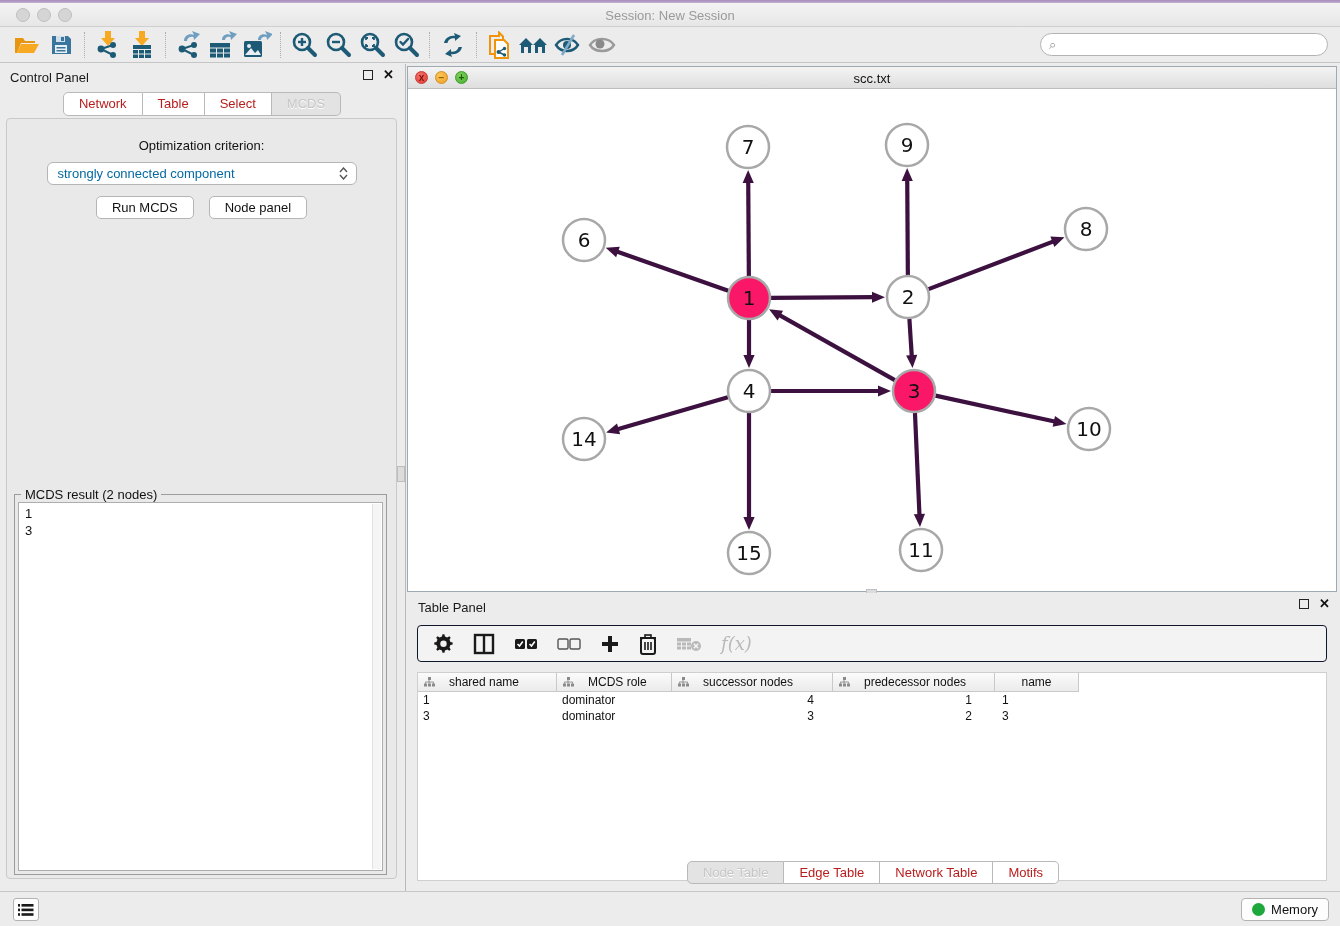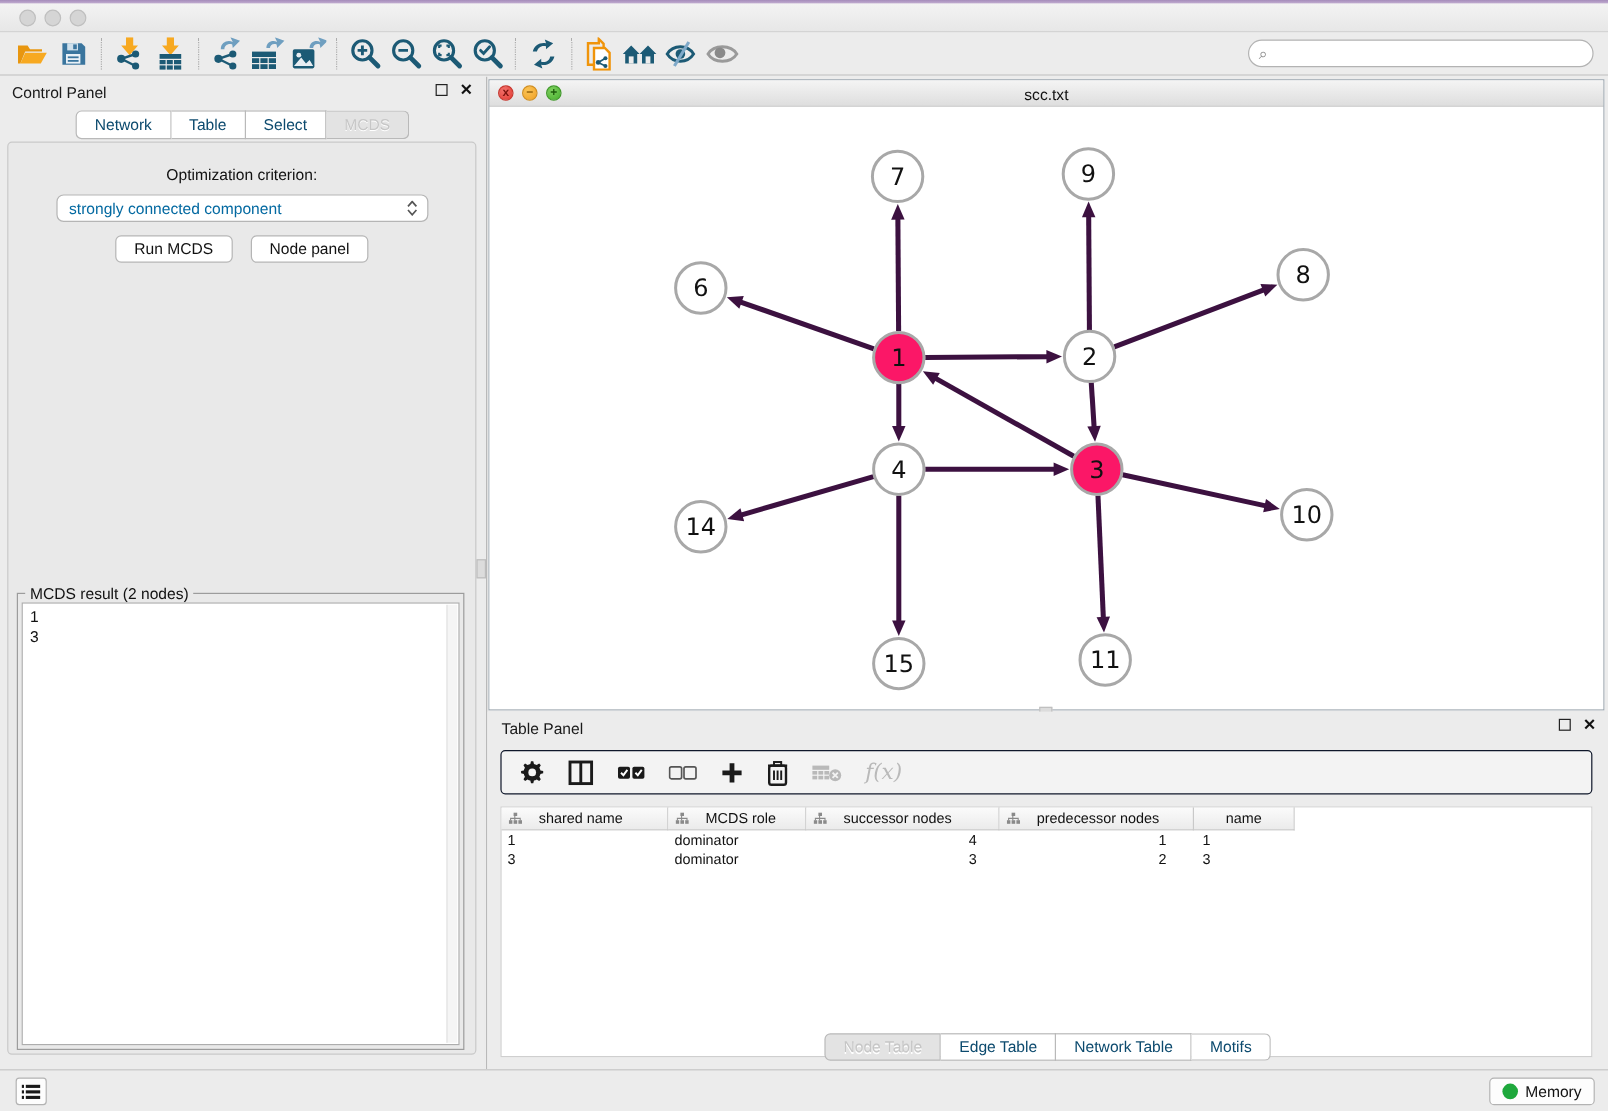"Session: New Session" div.win-title { html: none -> <div>Session: New Session</div> }
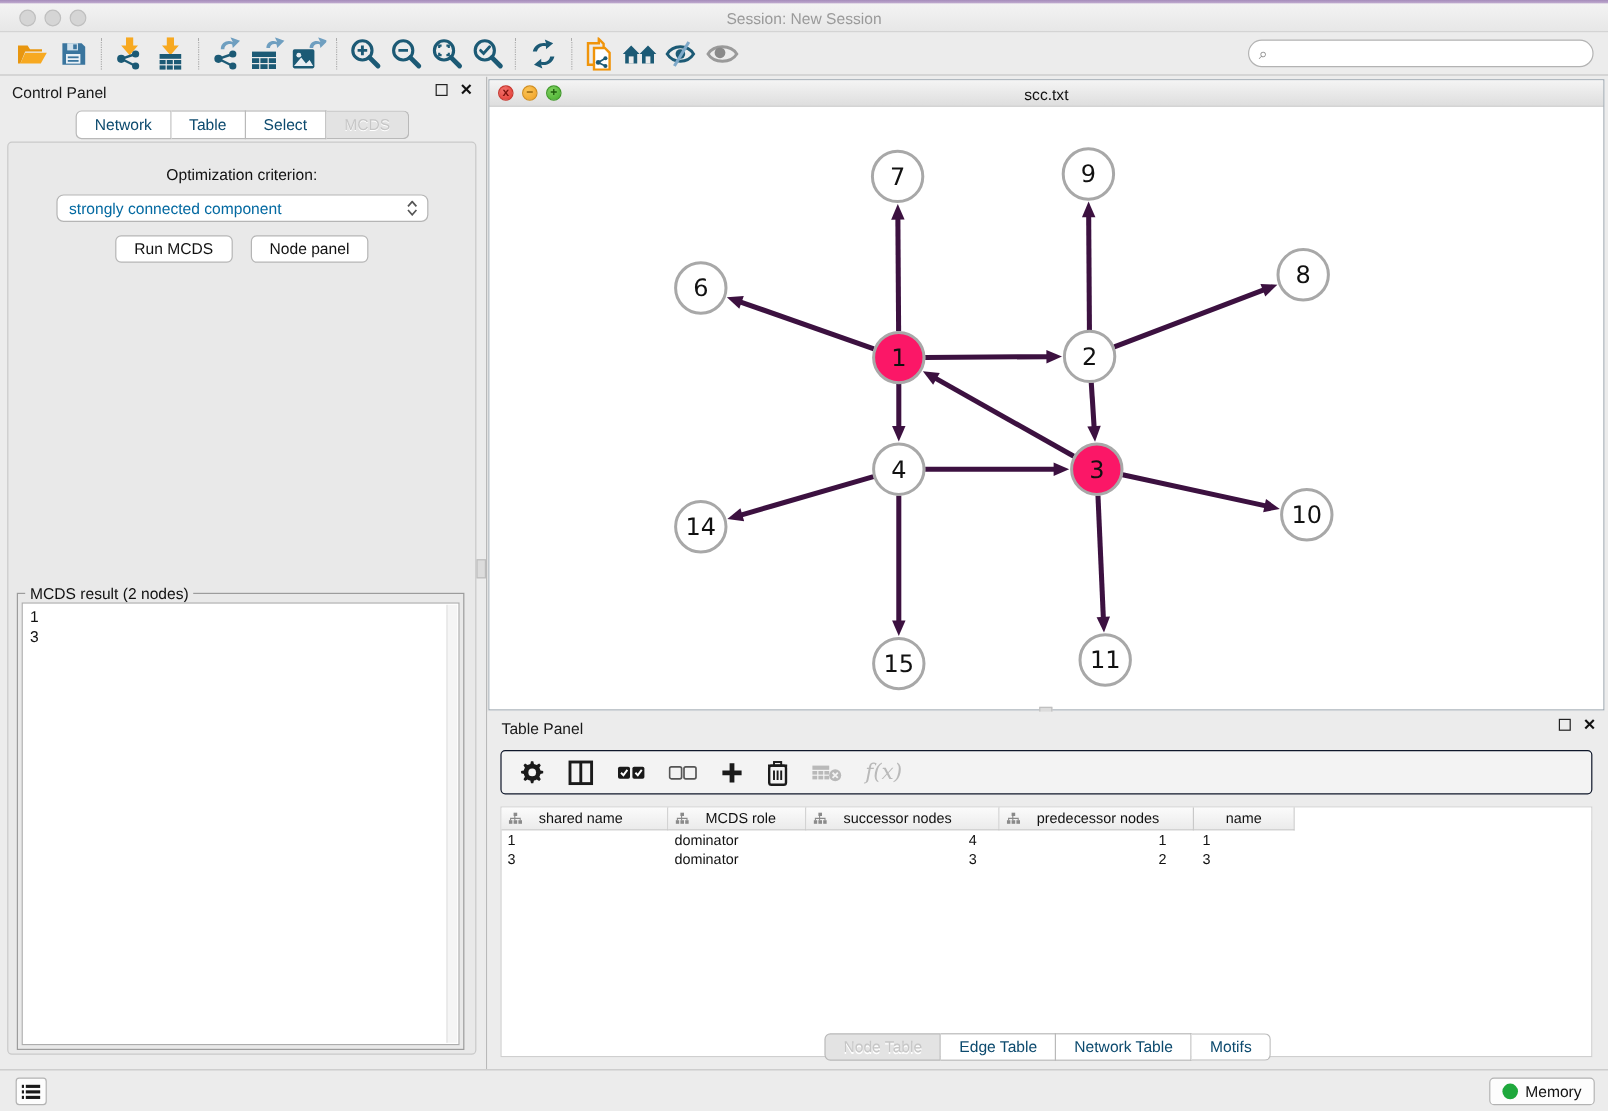"Network" .seg { color: #0c4a6e -> #b91c1c }
